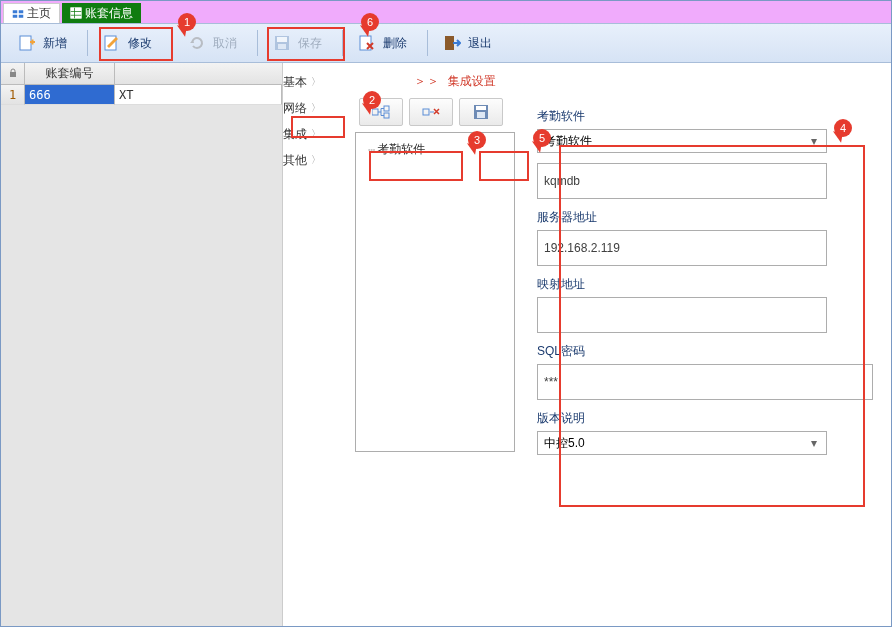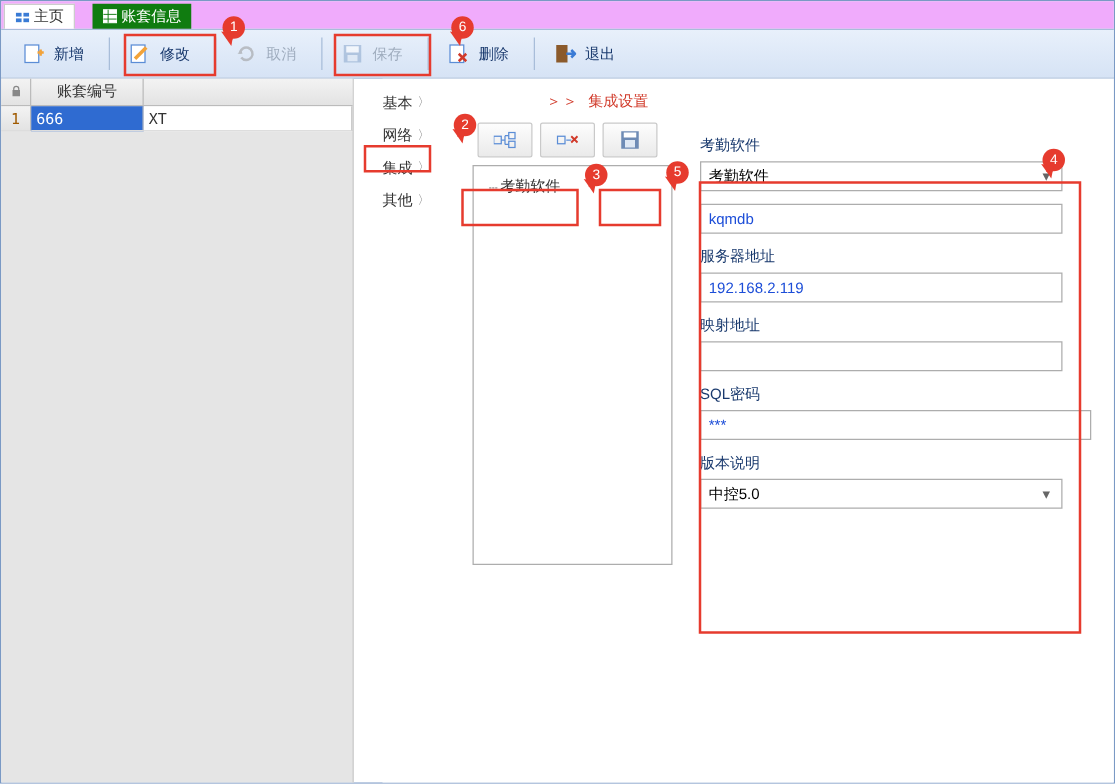"账套信息" .tab.active { margin-left: 12px -> none }
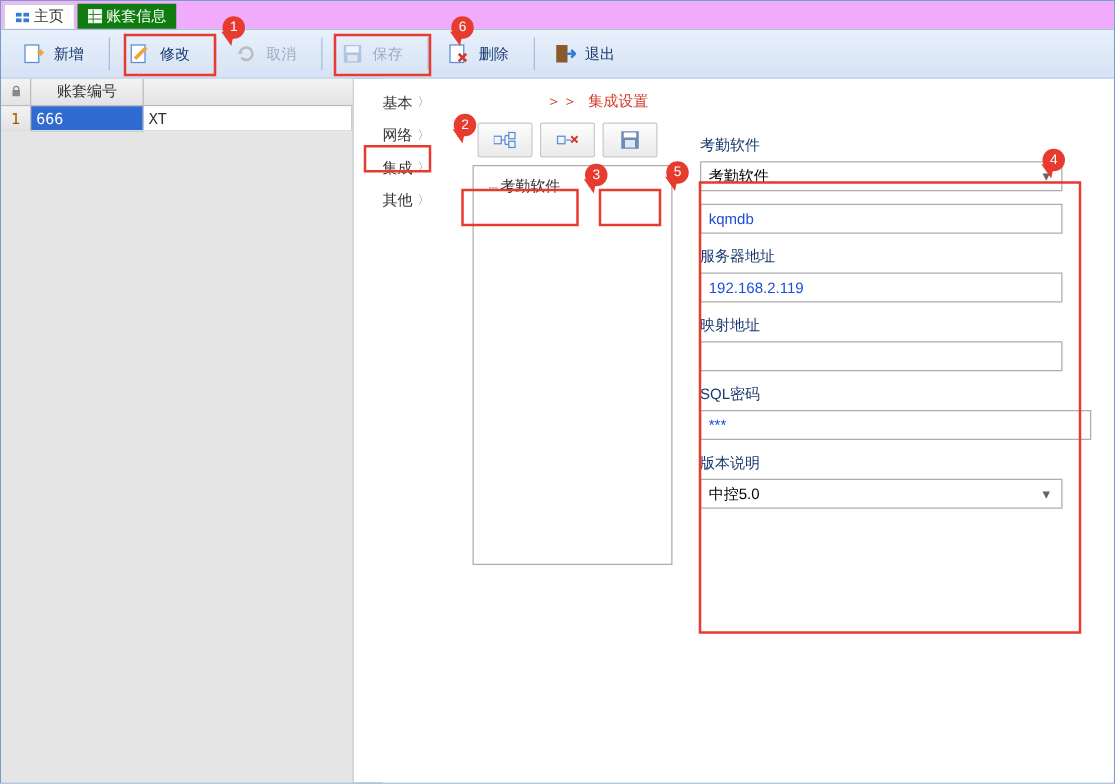"账套编号" .content { gap: 23px -> none }
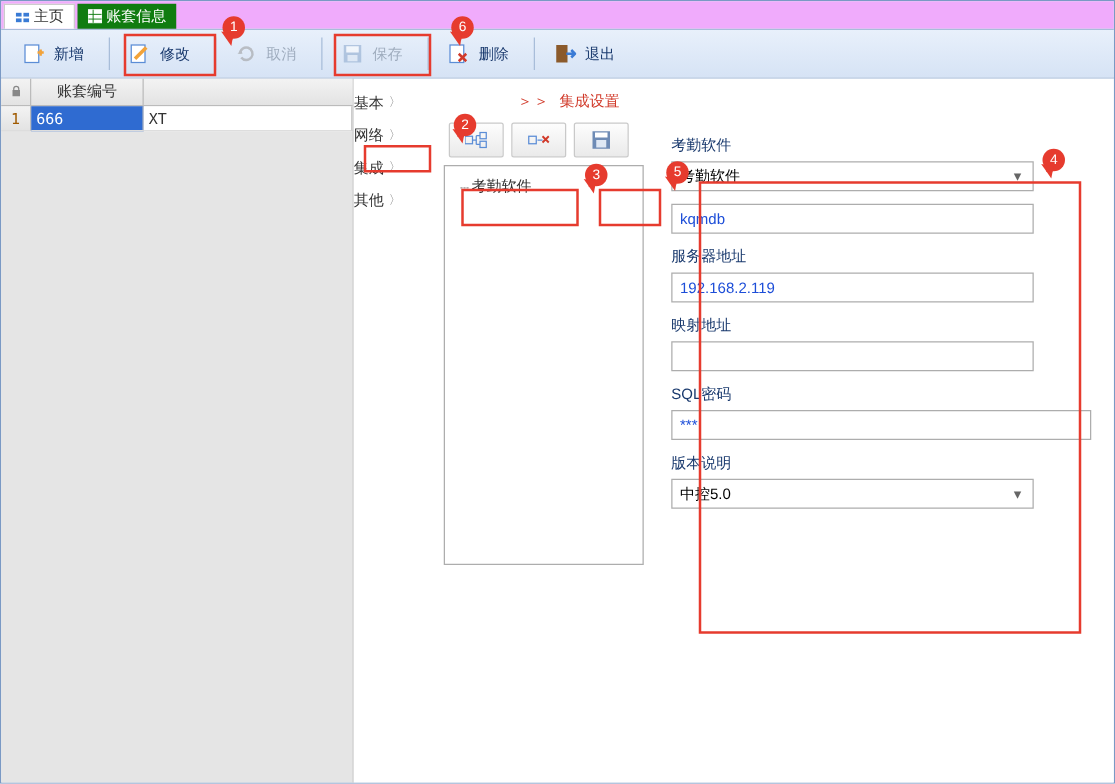"kqmdb" .finput { color: #1d4ed8 -> #404040; height: 24px -> 36px }
